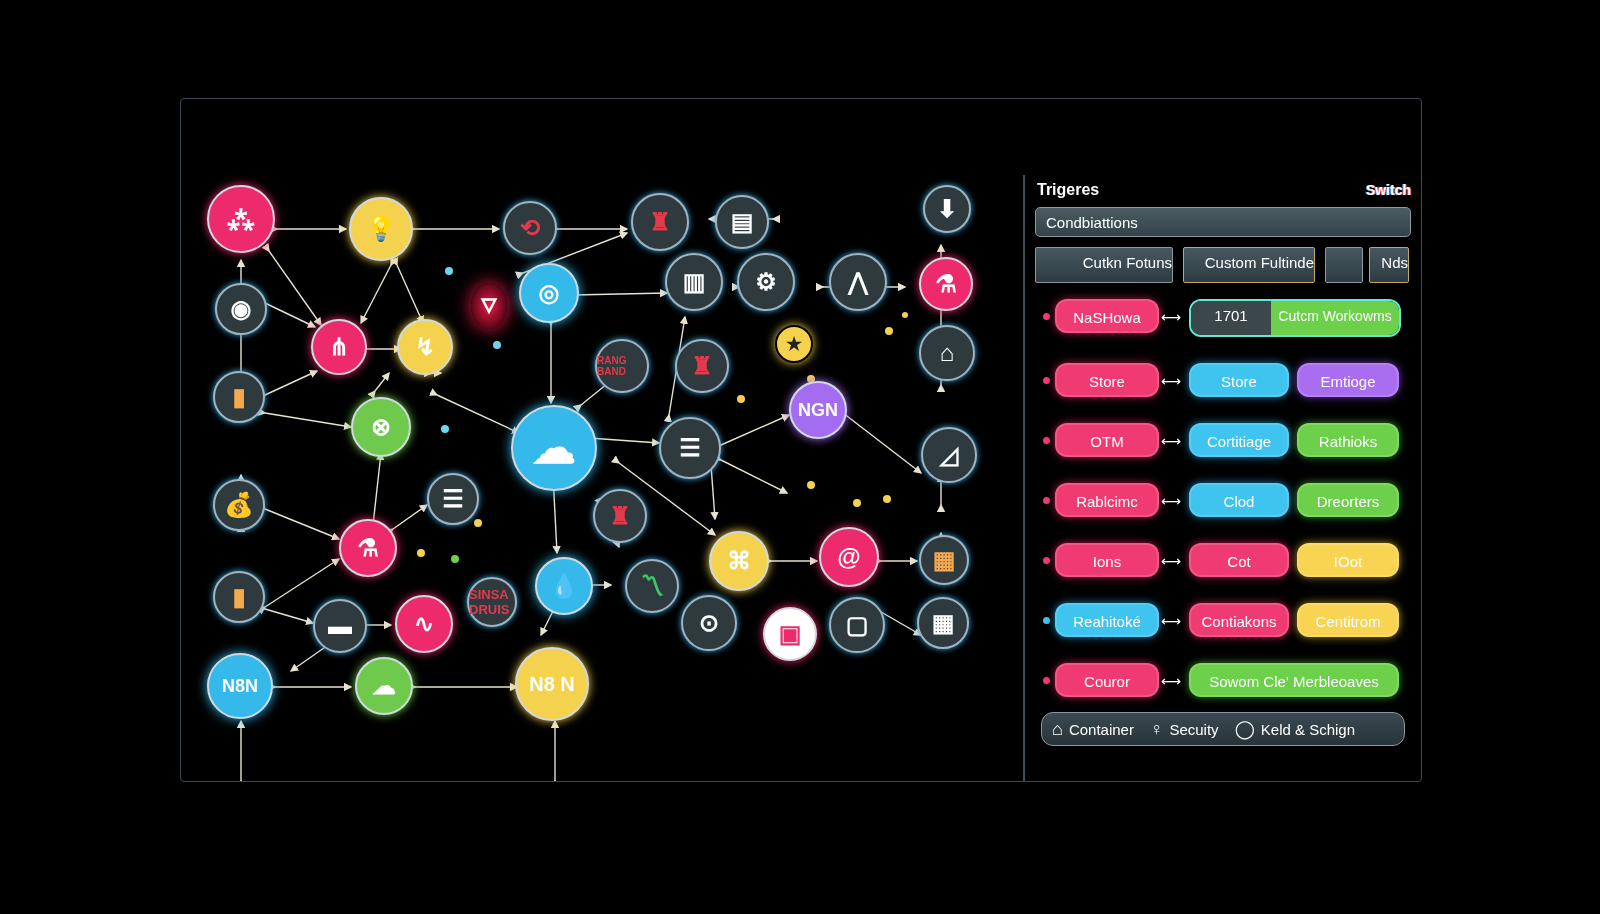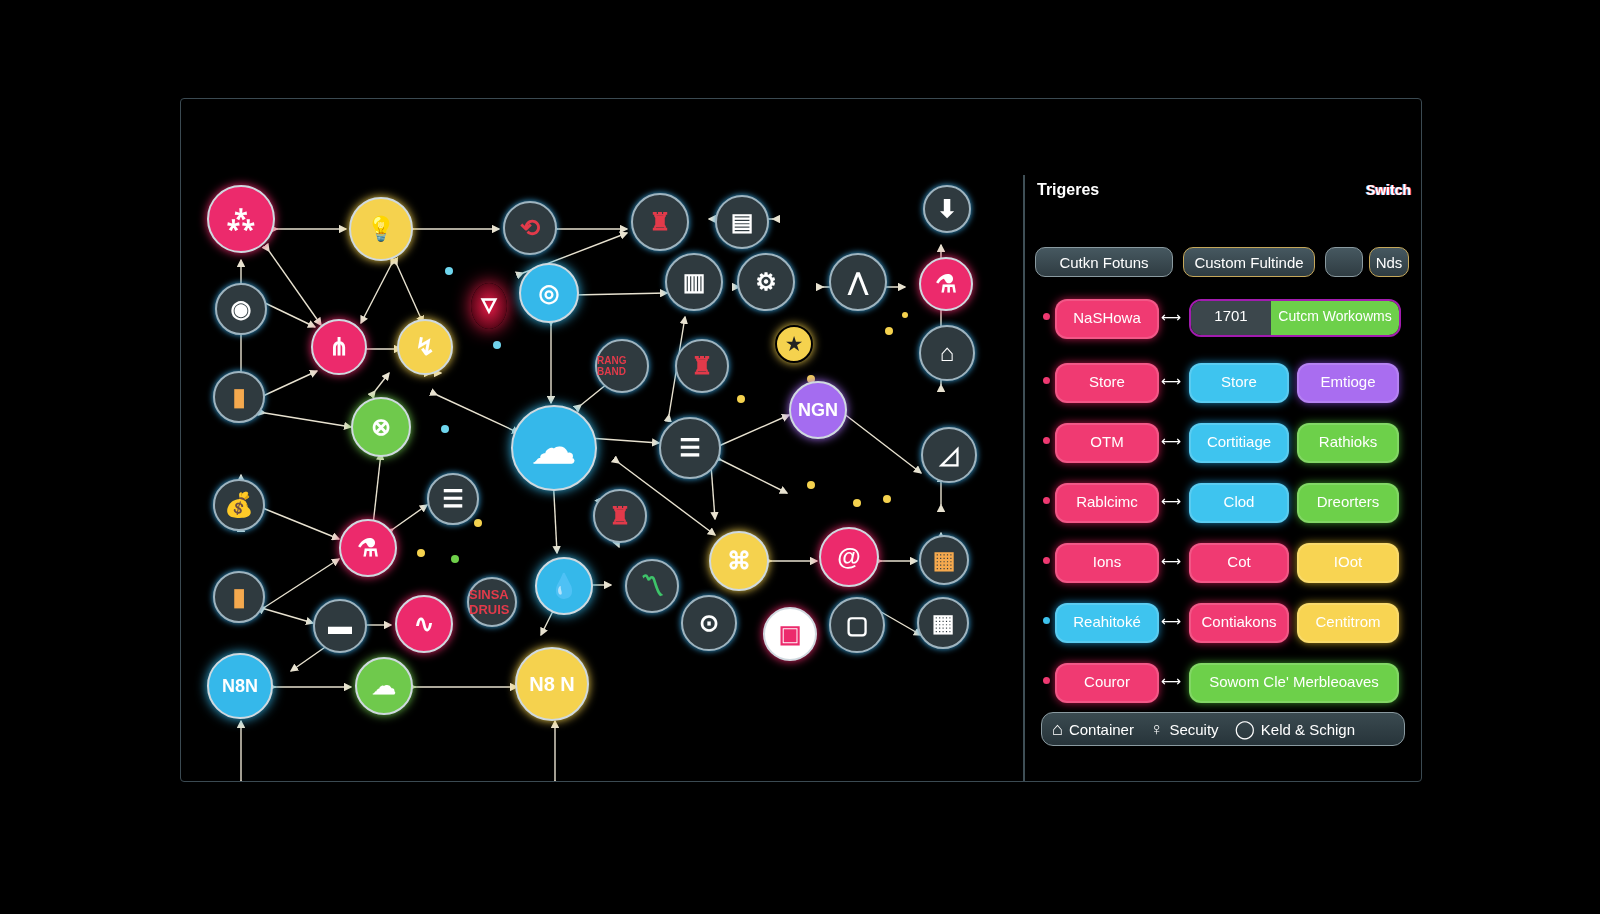"Condbiattions" div.cond-bar { html: none -> <div>Condbiattions</div> }
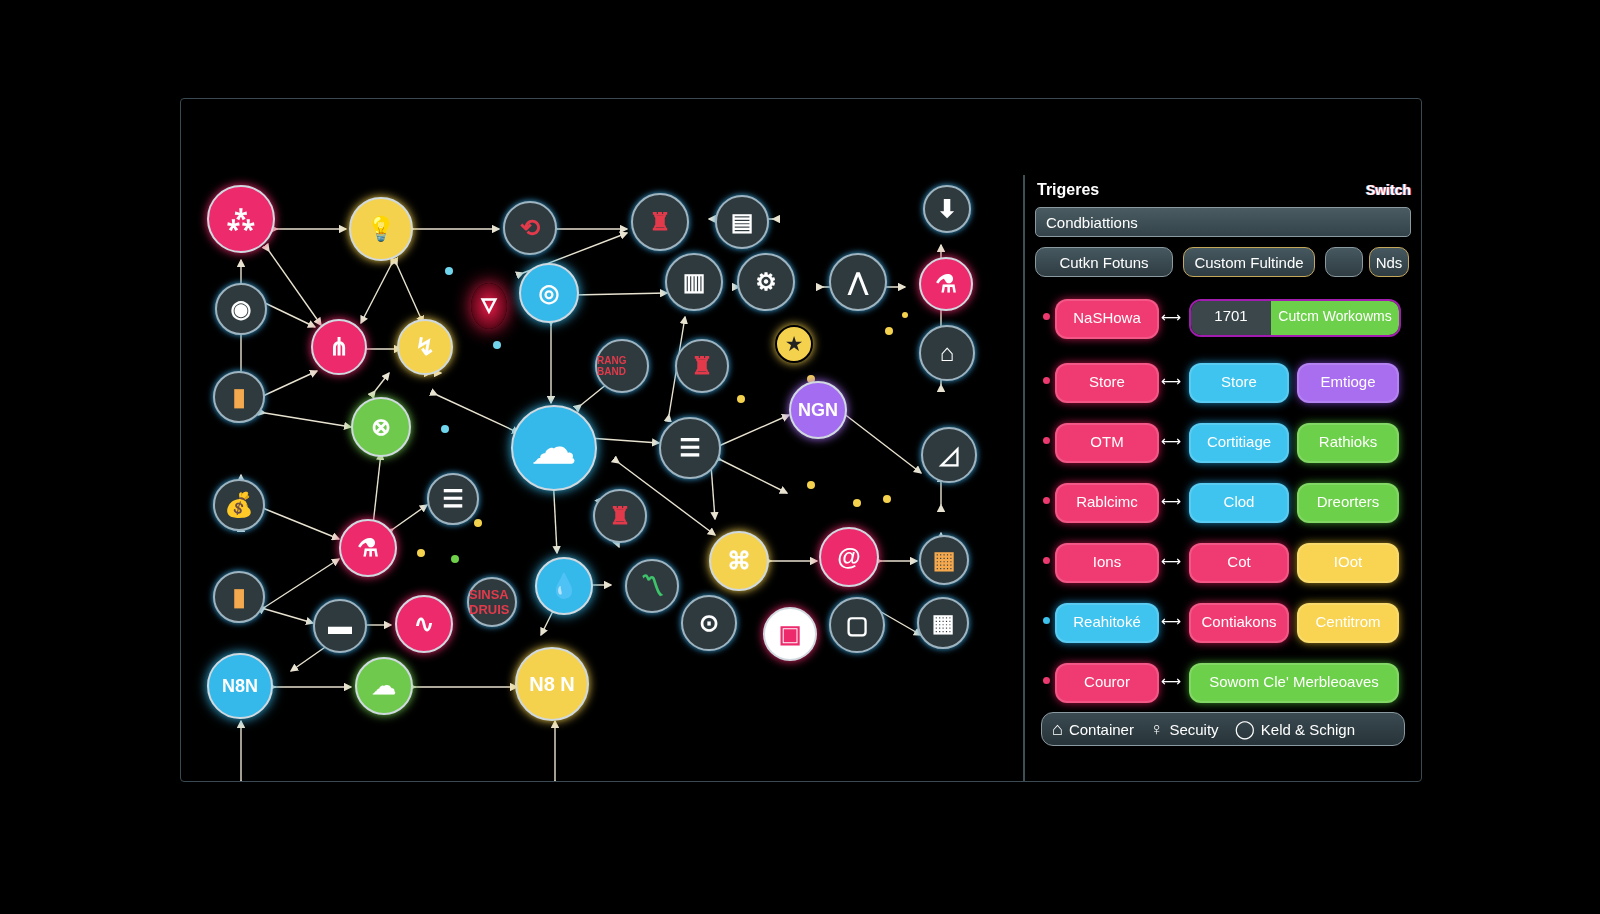"Cutkn Fotuns" .pbtn { border-radius: 10px -> 2px; height: 30px -> 36px; text-align: center -> right }
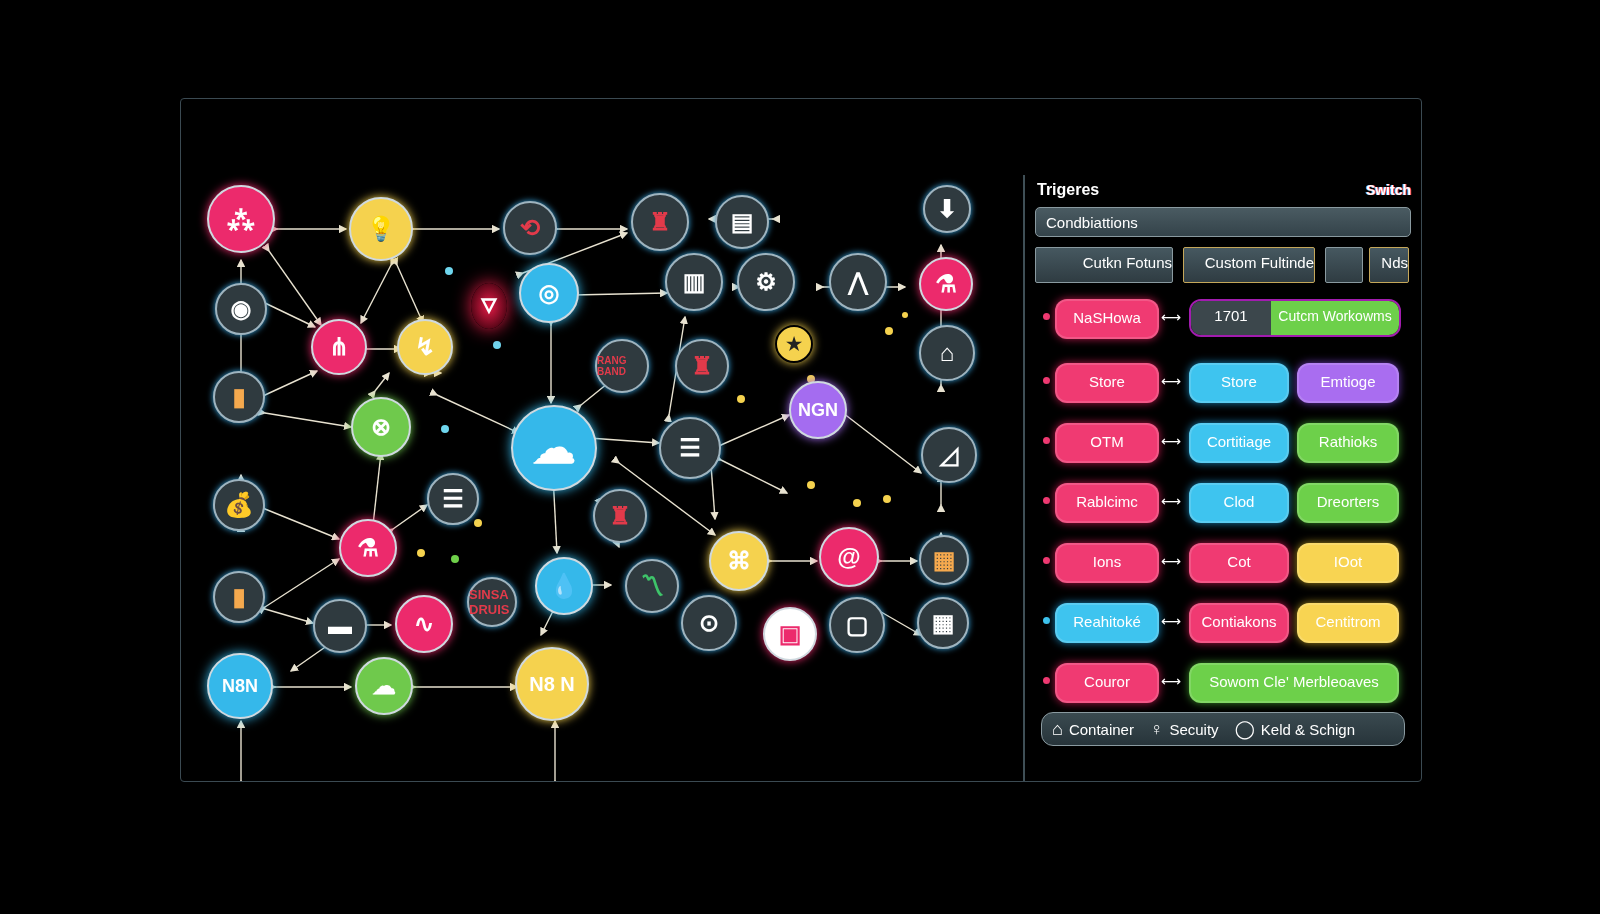"NaSHowa" .pill { height: 40px -> 34px }
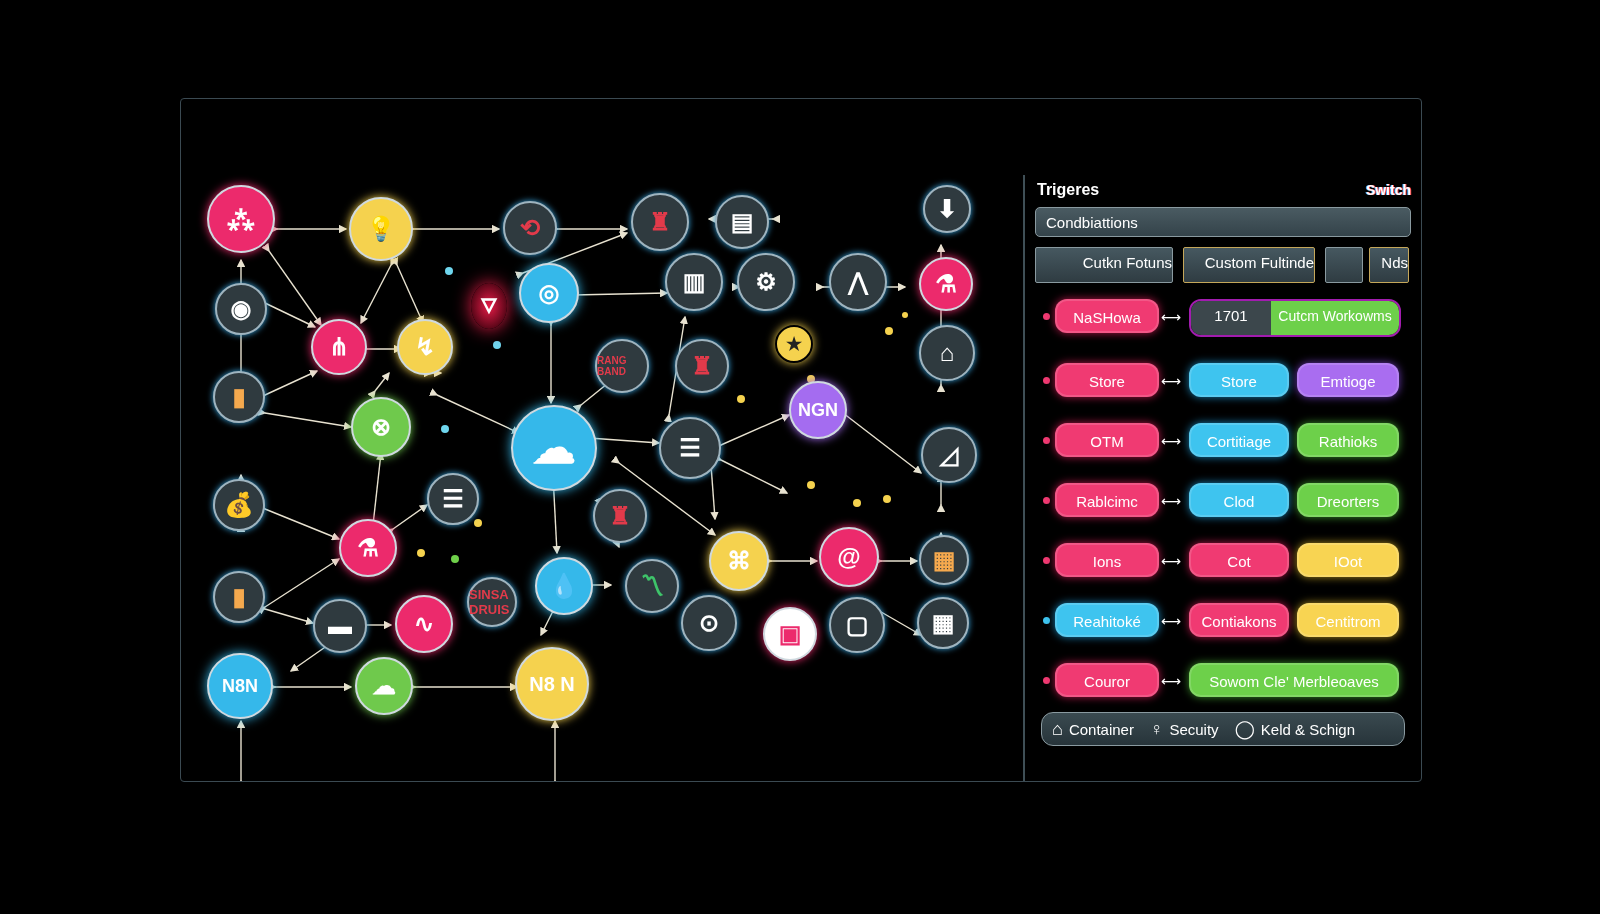"1701" .split { border: 2px solid #a21caf -> 2px solid #5eead4 }
